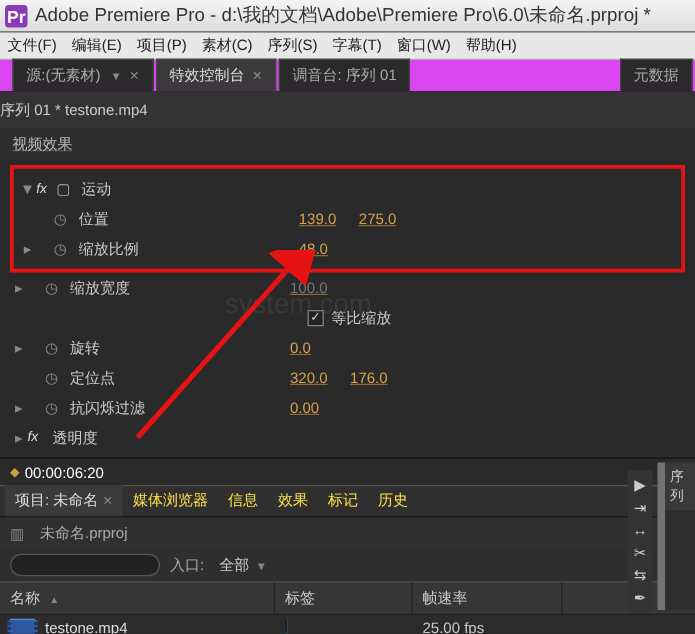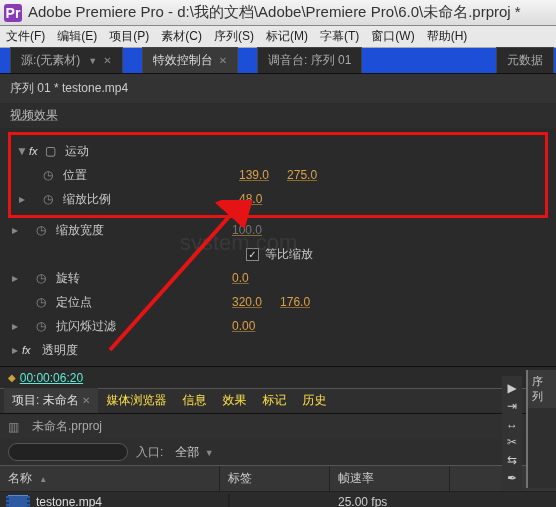"标记(M)" div.menu-item { html: <div>标记(M)</div> -> none }
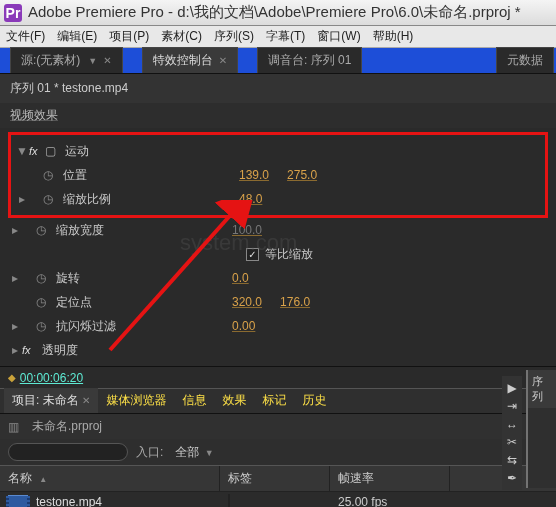"源:(无素材)" .tabrow { background: #1d4ed8 -> #d946ef; gap: 17px -> 0 }
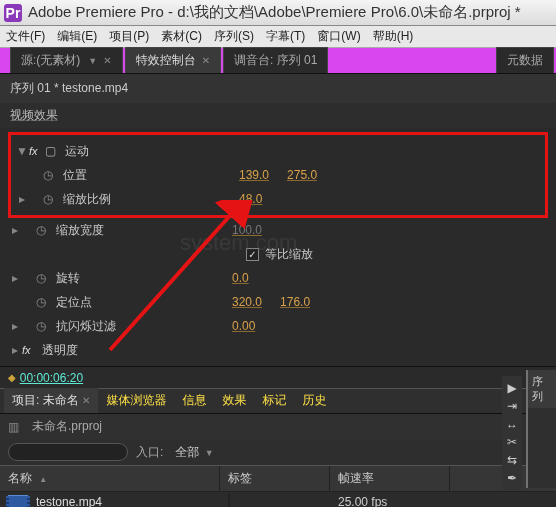"序列 01 * testone.mp4" .seq-title { padding: 6px 10px -> 6px 0 }
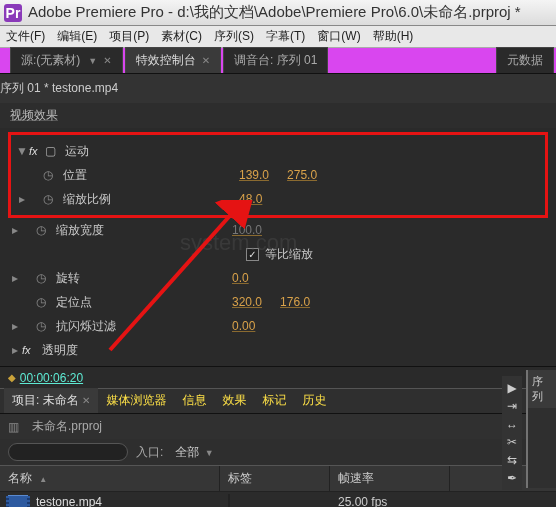"00:00:06:20" .timecode { color: #5eead4 -> #ffffff; text-decoration: underline -> none }
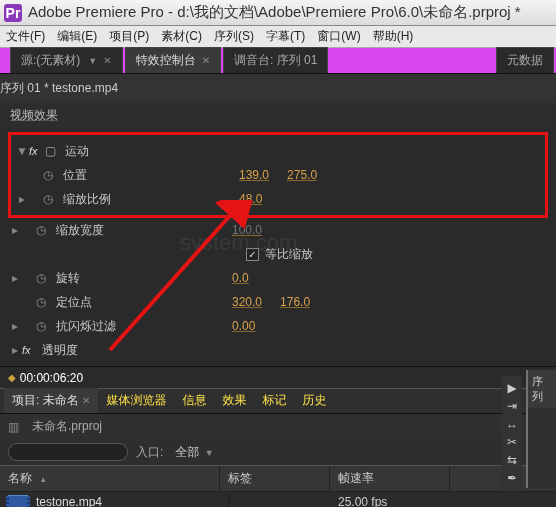"序列" .seq-stub { border-left: 2px solid #737373 -> 6px solid #737373 }
